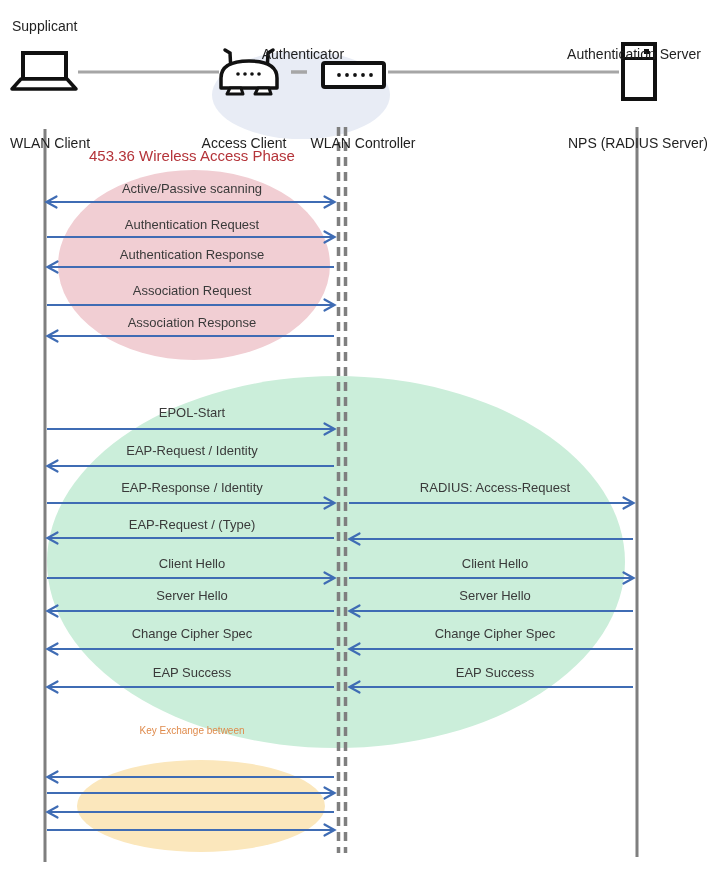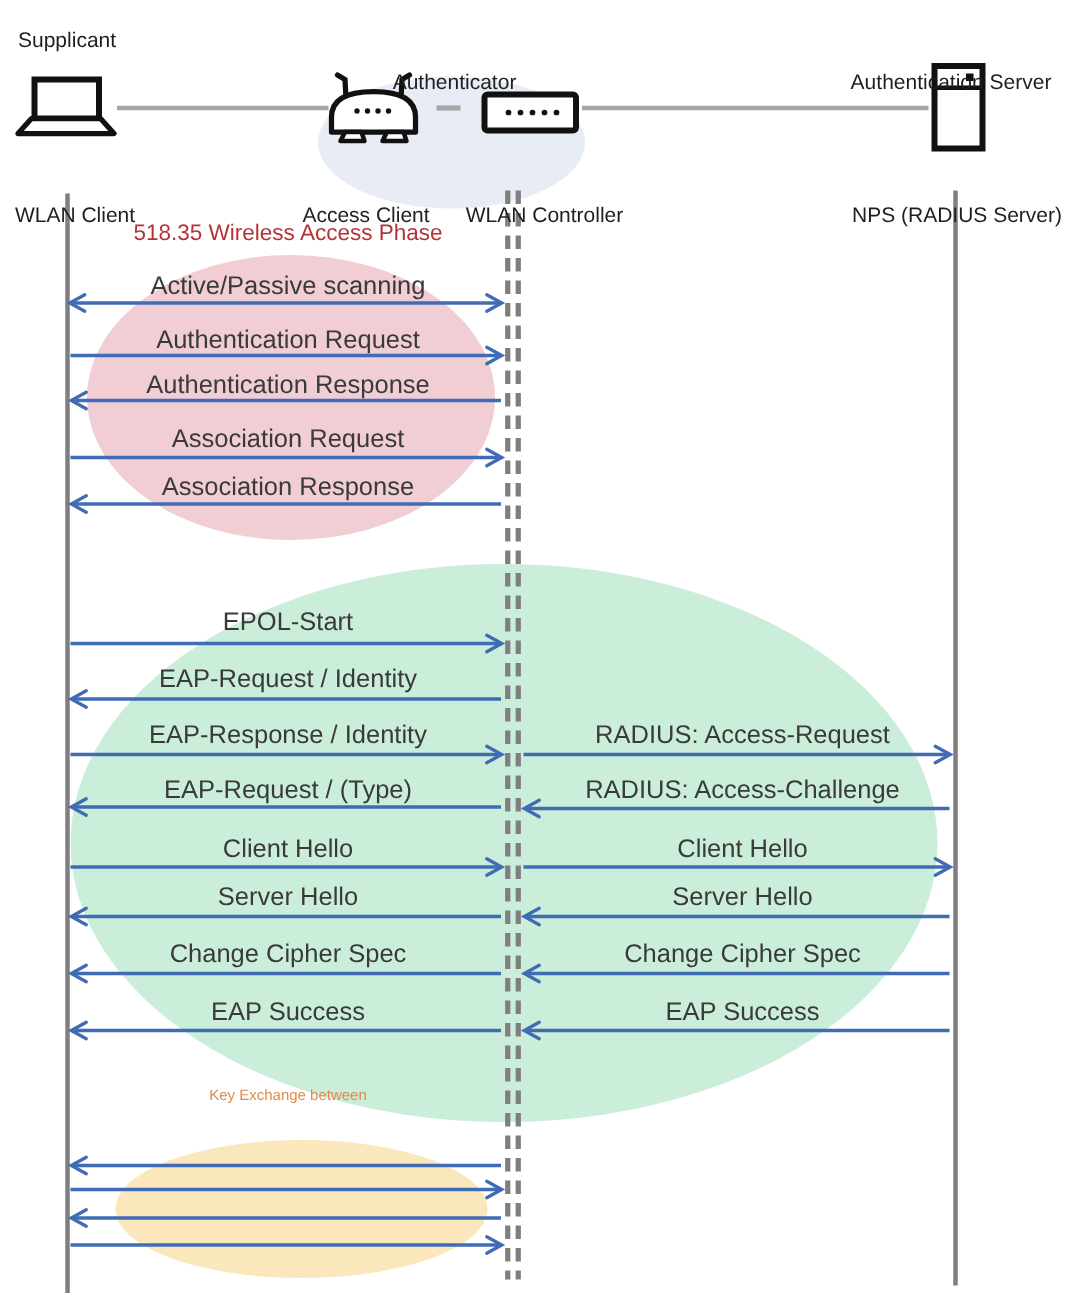"518.35 Wireless Access Phase" div.title { text: 518.35 -> 453.36 }
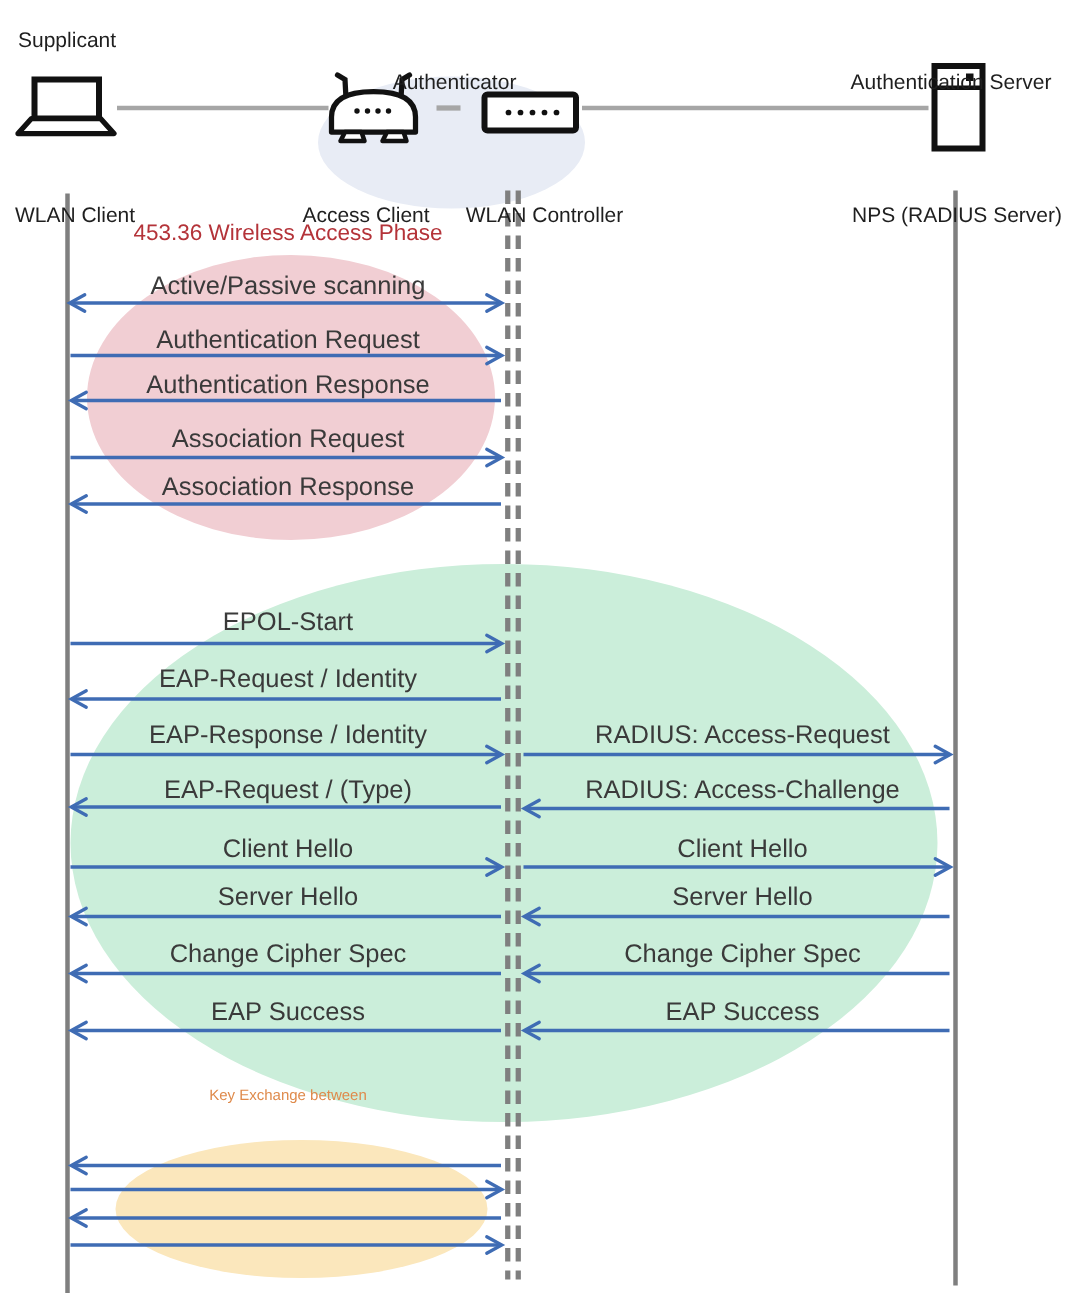"Active/Passive scanning" .msg { font-size: 17px -> 13px }
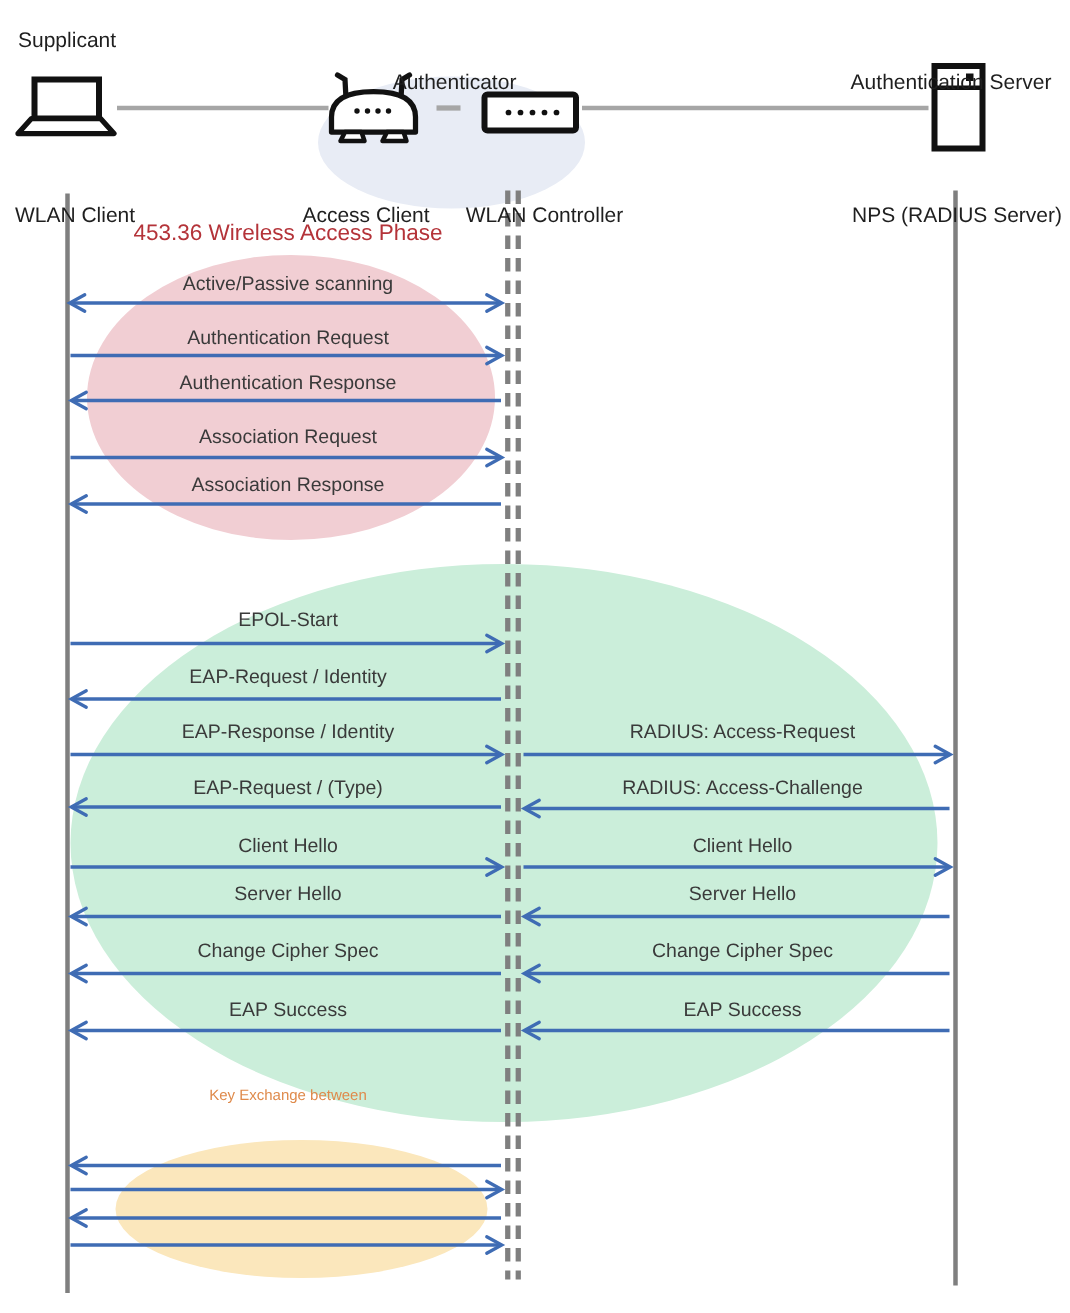"RADIUS: Access-Challenge" div.msg { html: <div>RADIUS: Access-Challenge</div> -> none }
